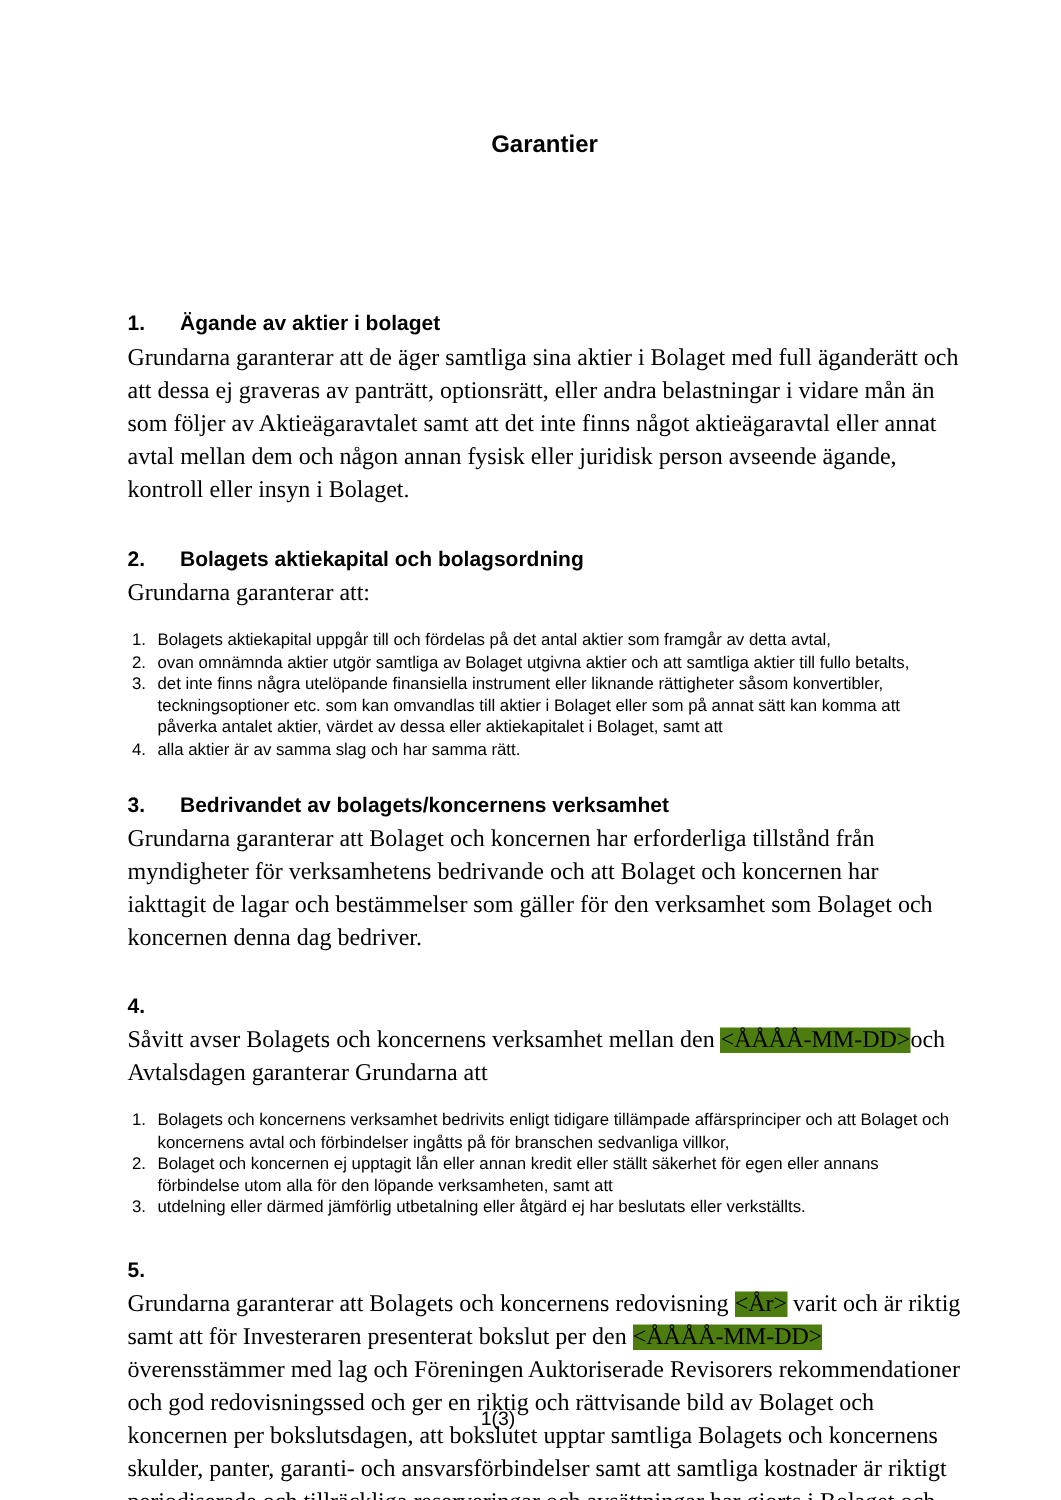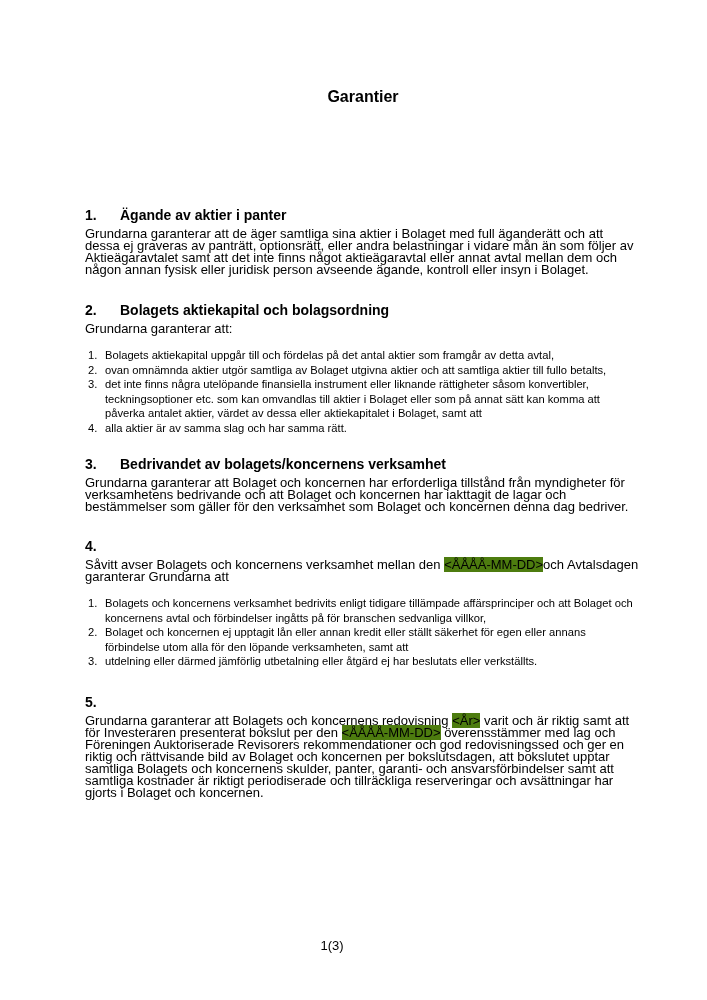"Ägande av aktier i panter" span.sec-title { text: panter -> bolaget }
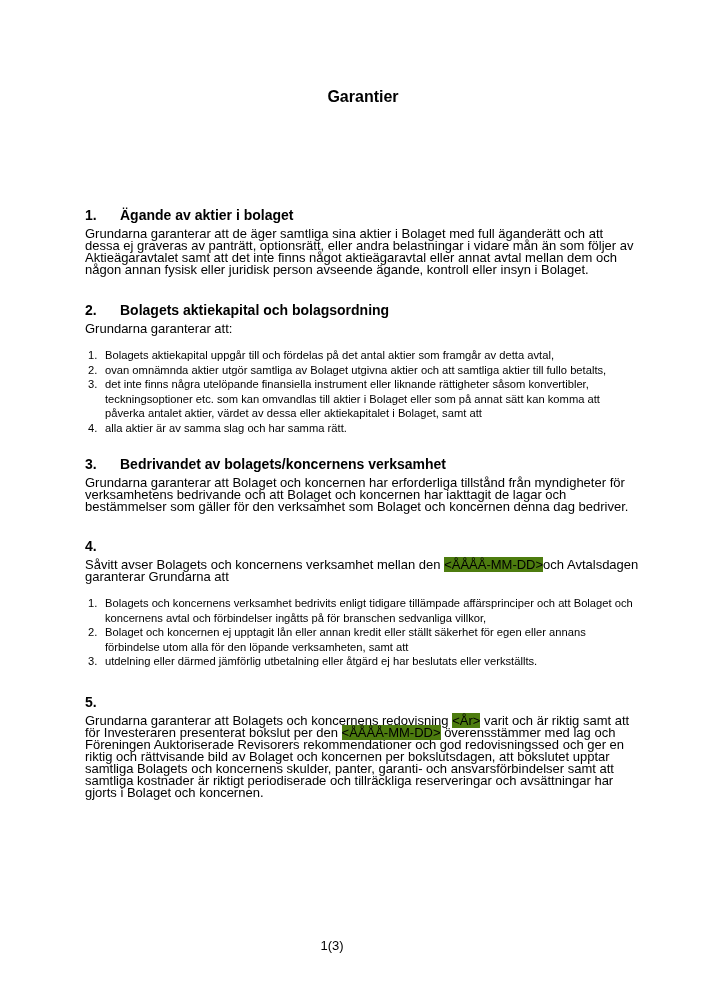"Grundarna garanterar att de äger" .body-par { font-family: none -> Liberation Serif, serif; font-size: 13px -> 16px; line-height: 12px -> 22px }
